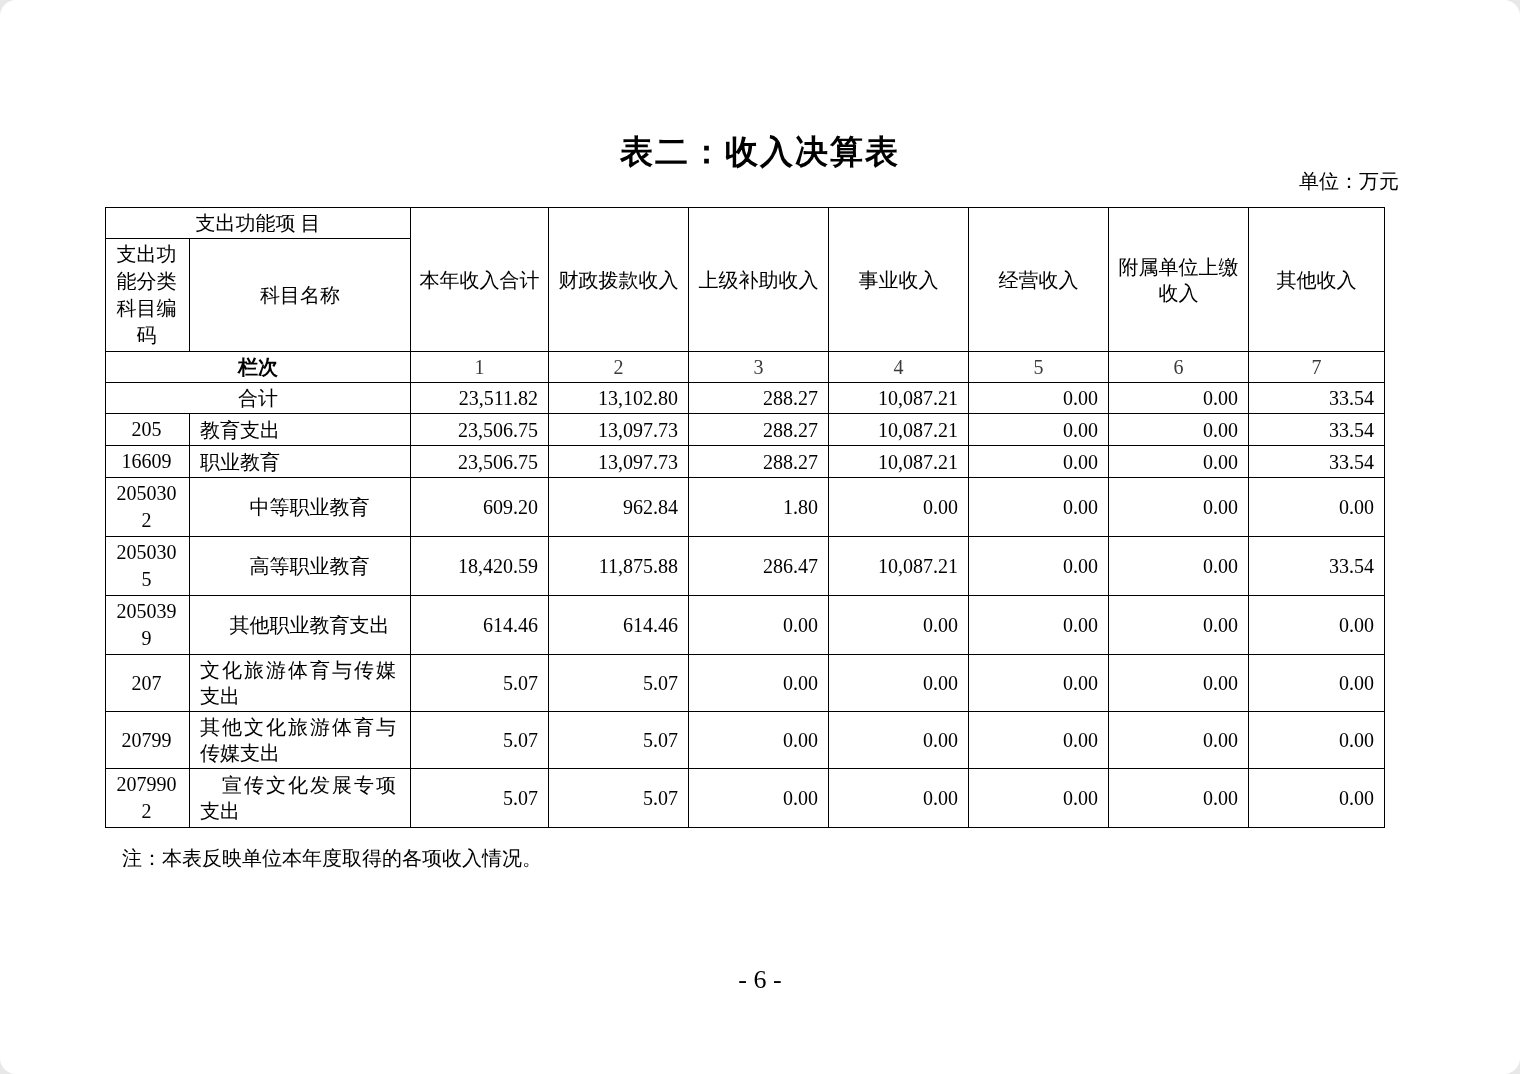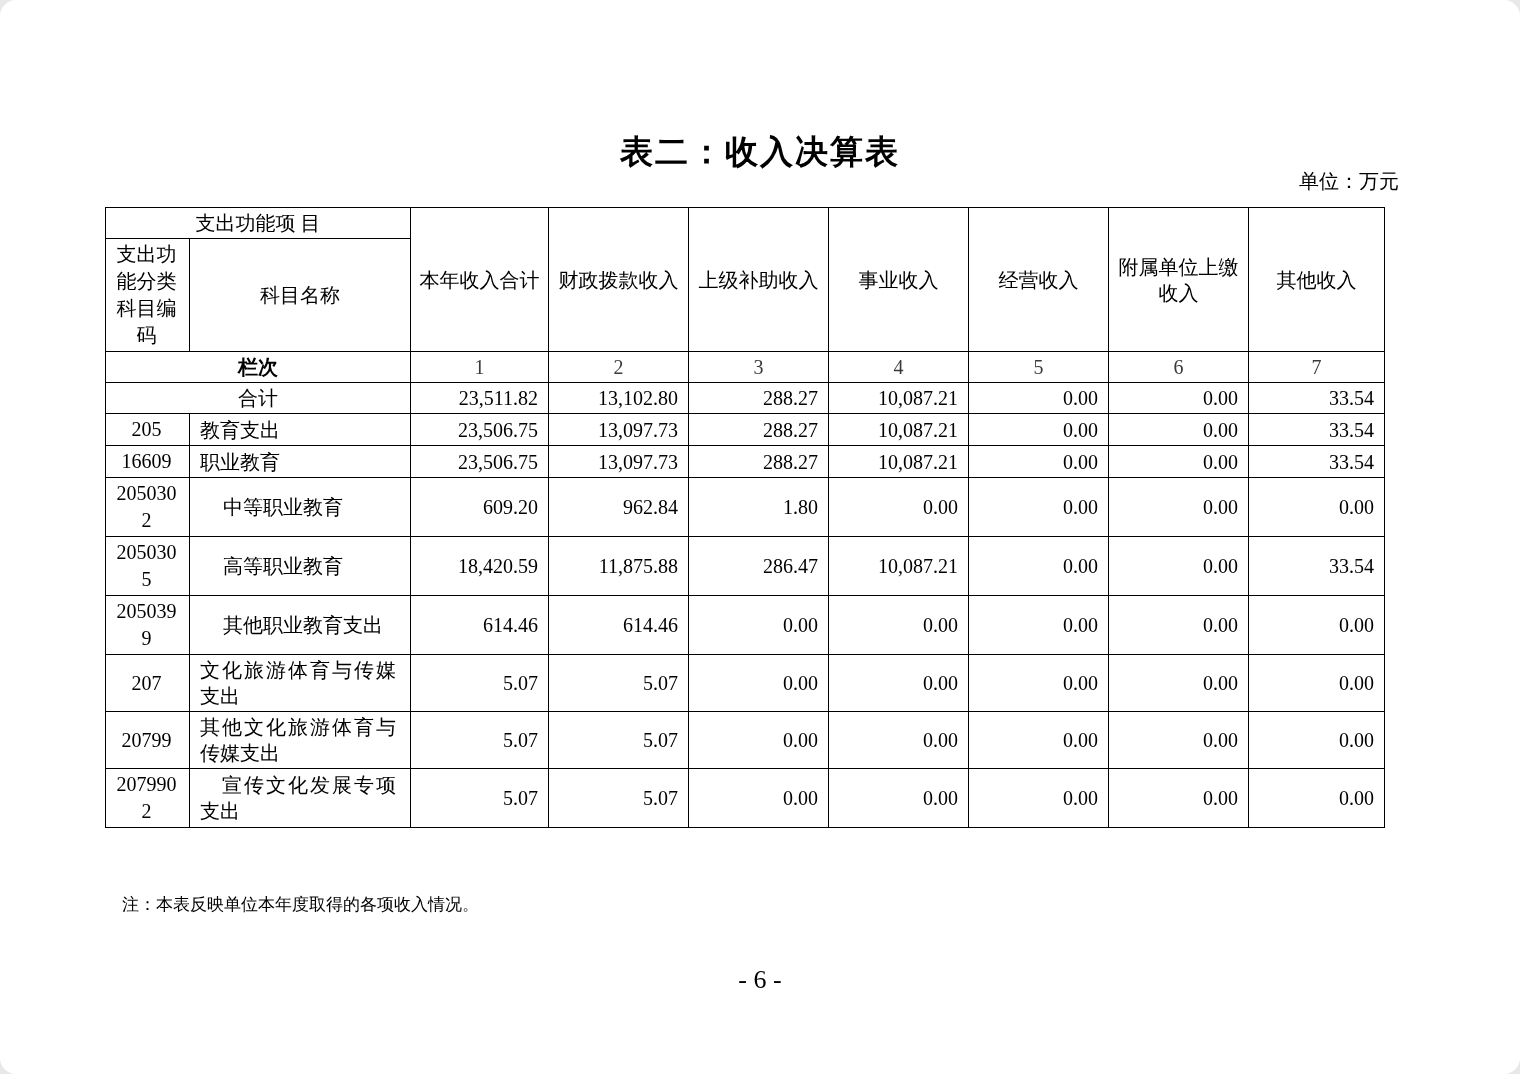"中等职业教育" .ind { text-align: none -> center }
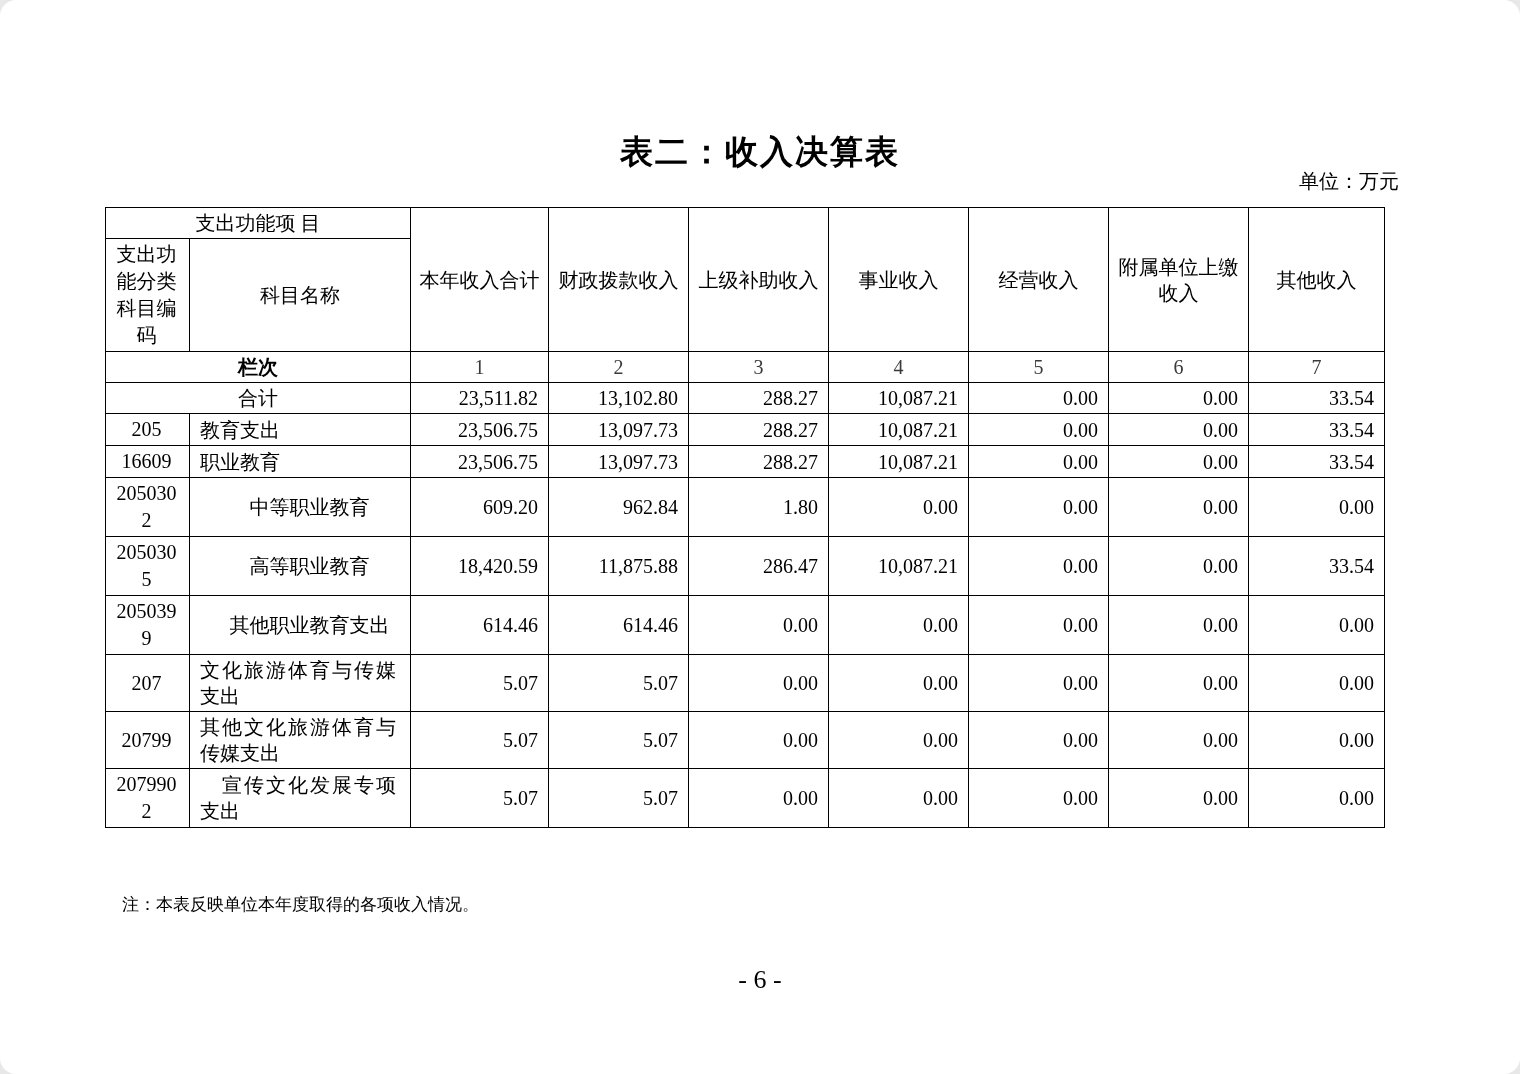"注：本表反映单位本年度取得的各项收入情况。" .note { font-size: 17px -> 20px; margin-top: 48px -> none }
